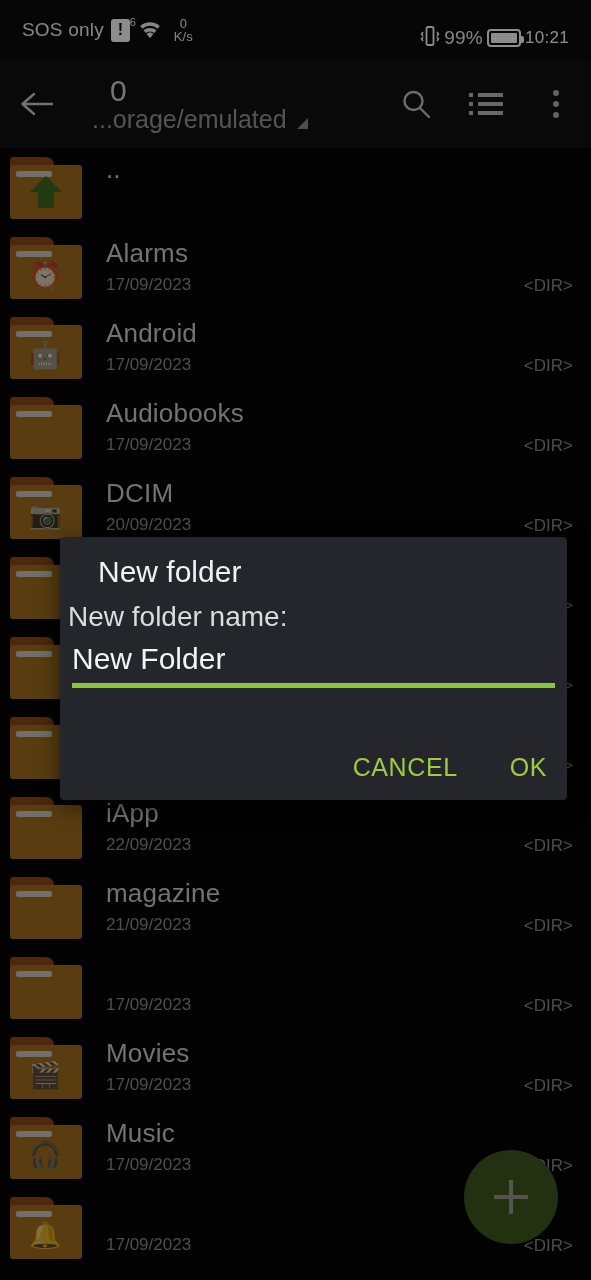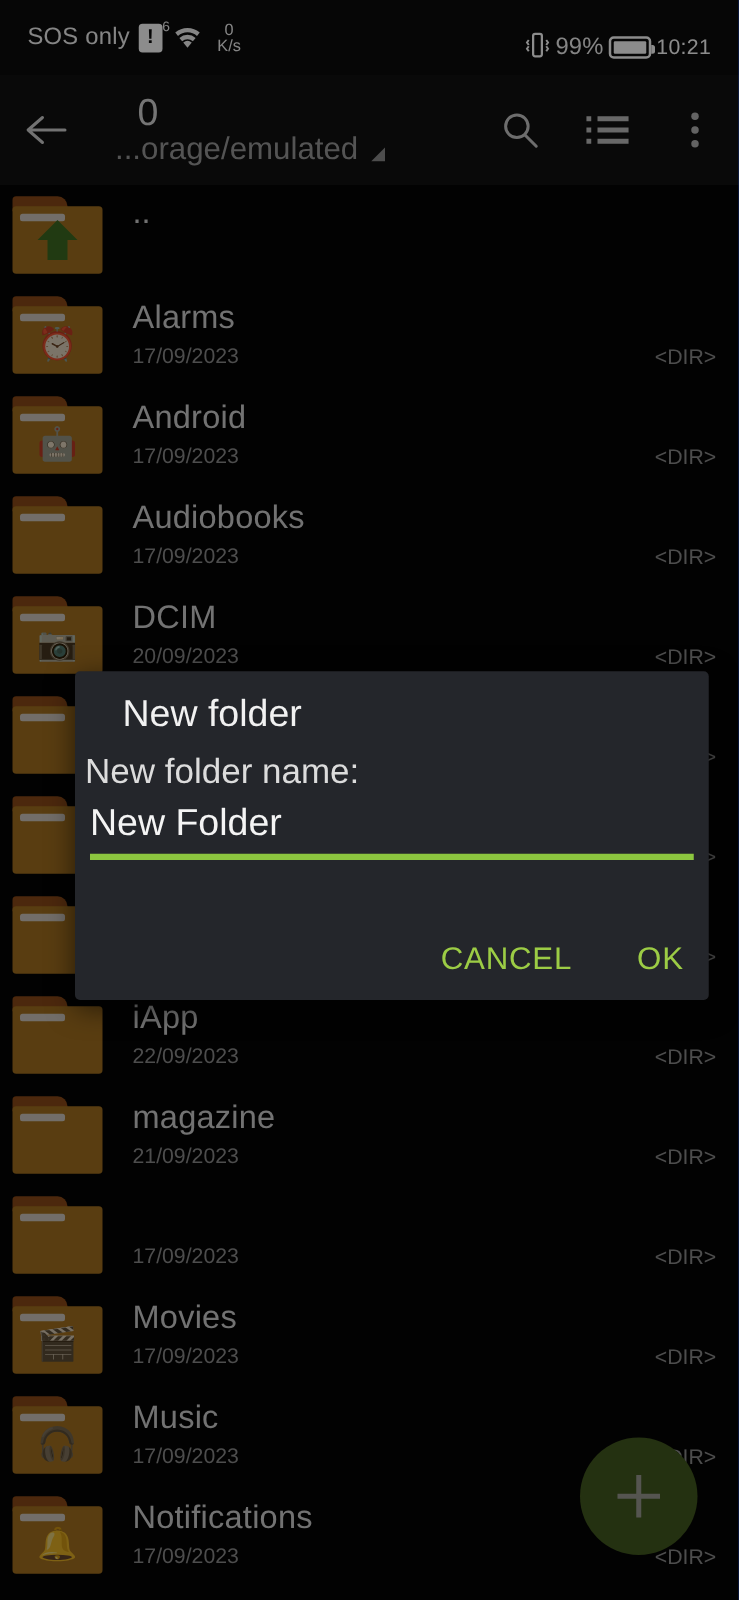"SOS only" #screen { background: #1d4ed8 -> #fca5a5 }
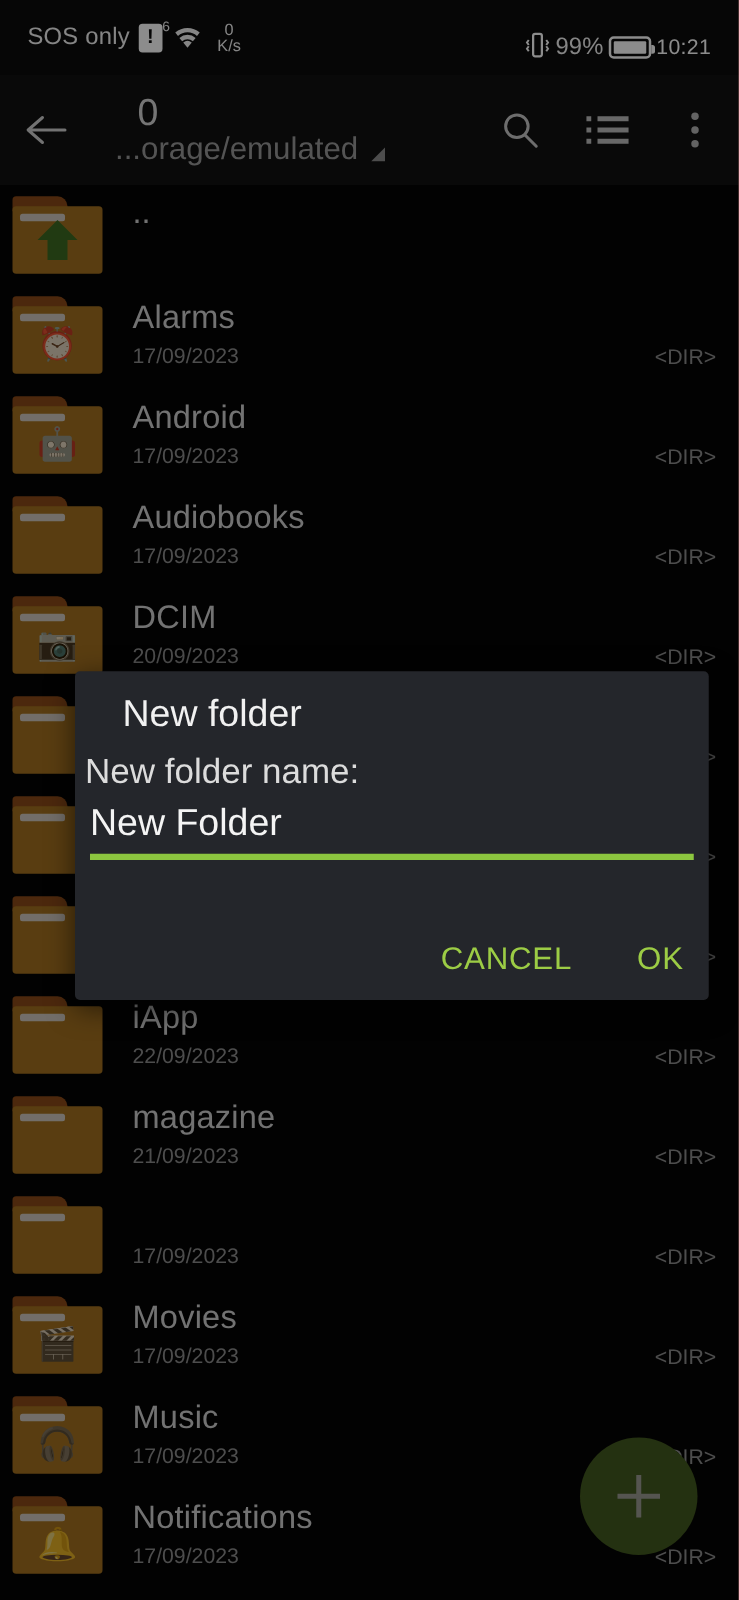"Notifications" span.fname { html: <span>Notifications</span> -> none }
